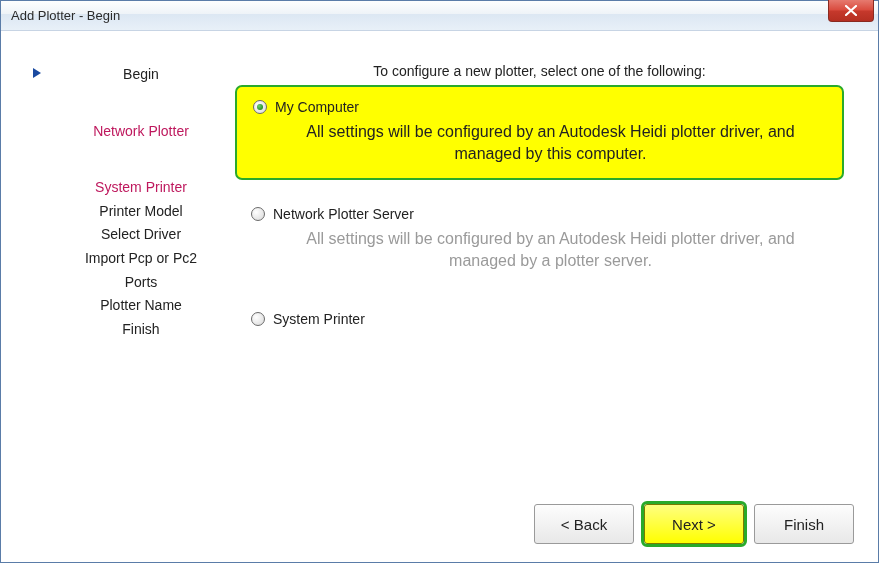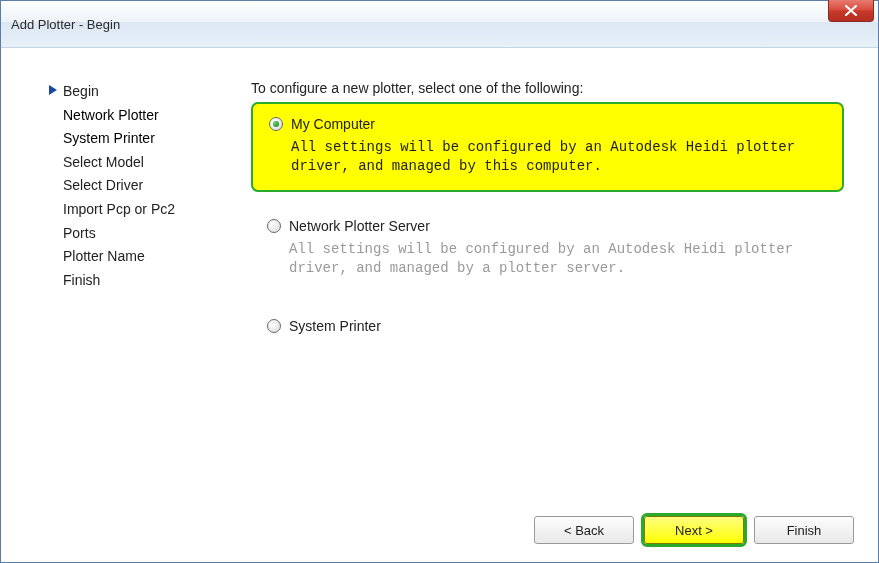"Add Plotter - Begin" .titlebar { height: 47px -> 30px }
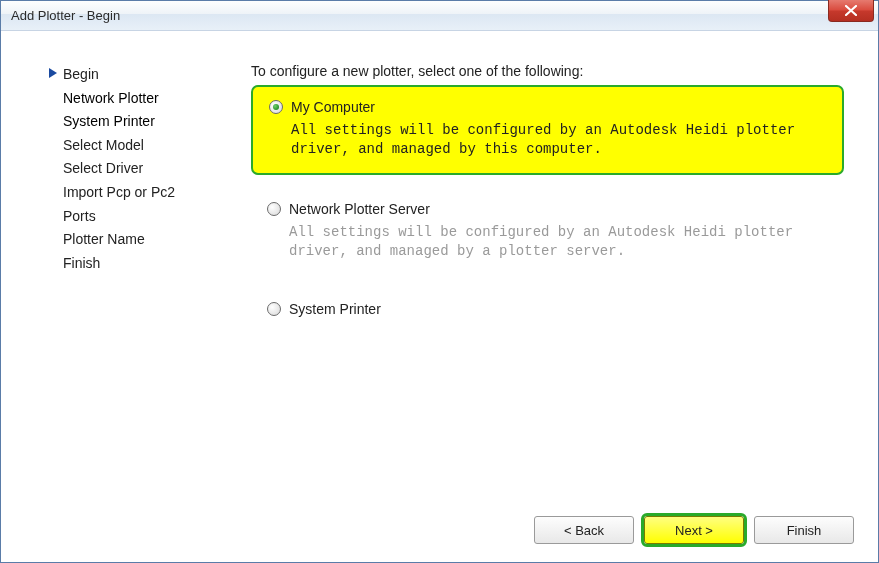"Begin" .content { padding: 24px 24px 0 40px -> 24px 24px 0 24px; text-align: none -> center }
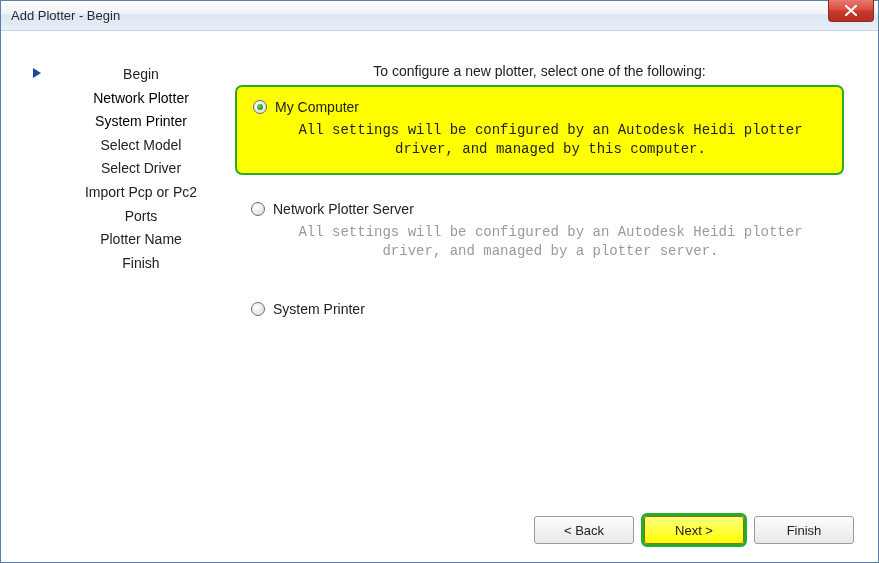"Network Plotter" .step.disabled { color: #000000 -> #be185d; margin-top: none -> 33px }
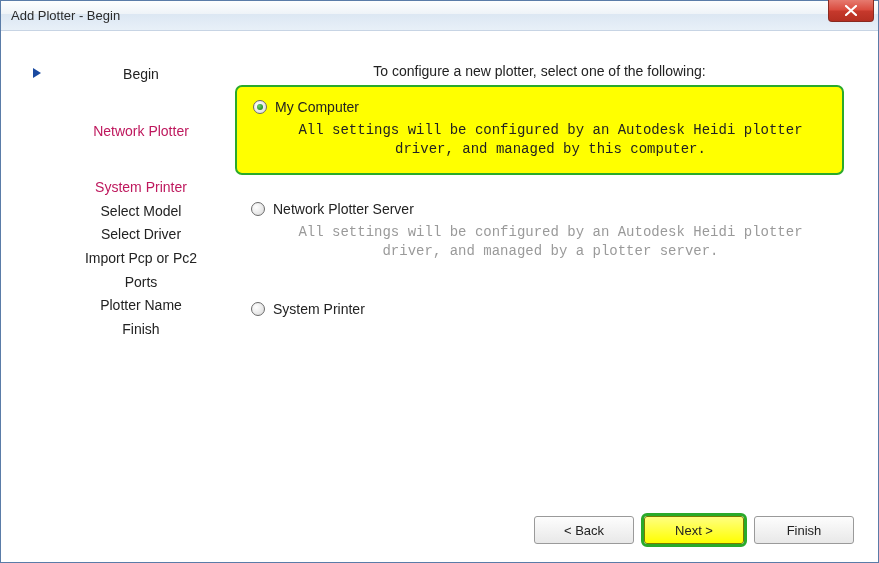"All settings will be configured" .opt-desc { font-family: Liberation Mono, monospace -> none; font-size: 14px -> 16px }
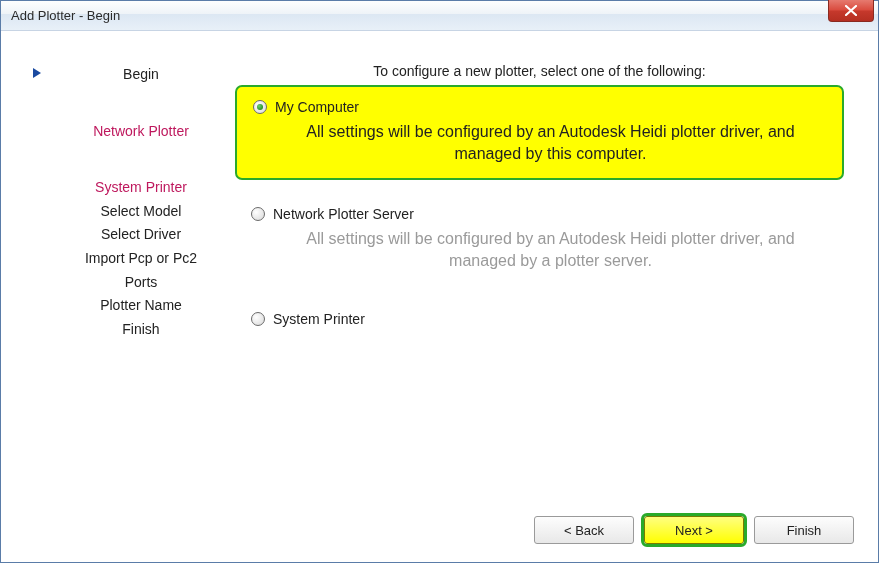"Select Model" span { text: Select -> Printer }
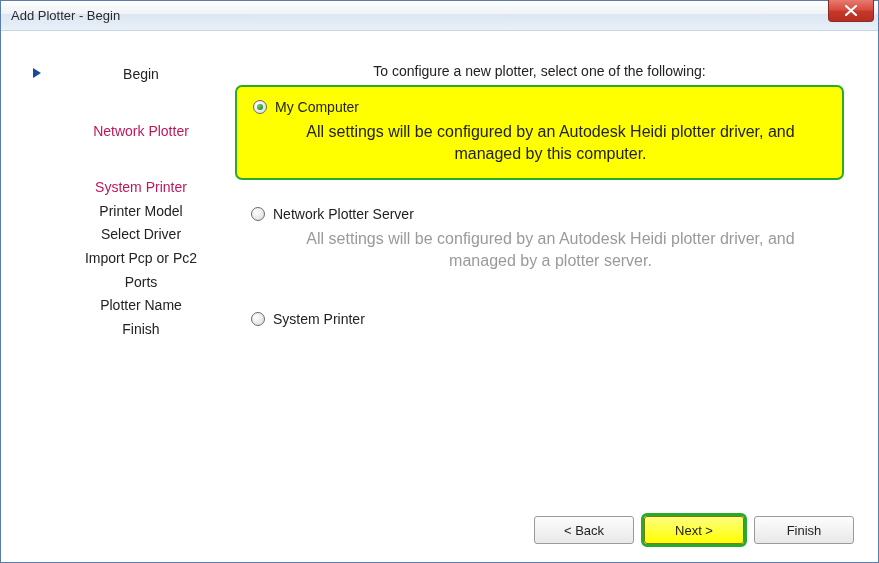"< Back" .btn { font-size: 13px -> 15px; height: 28px -> 40px }
